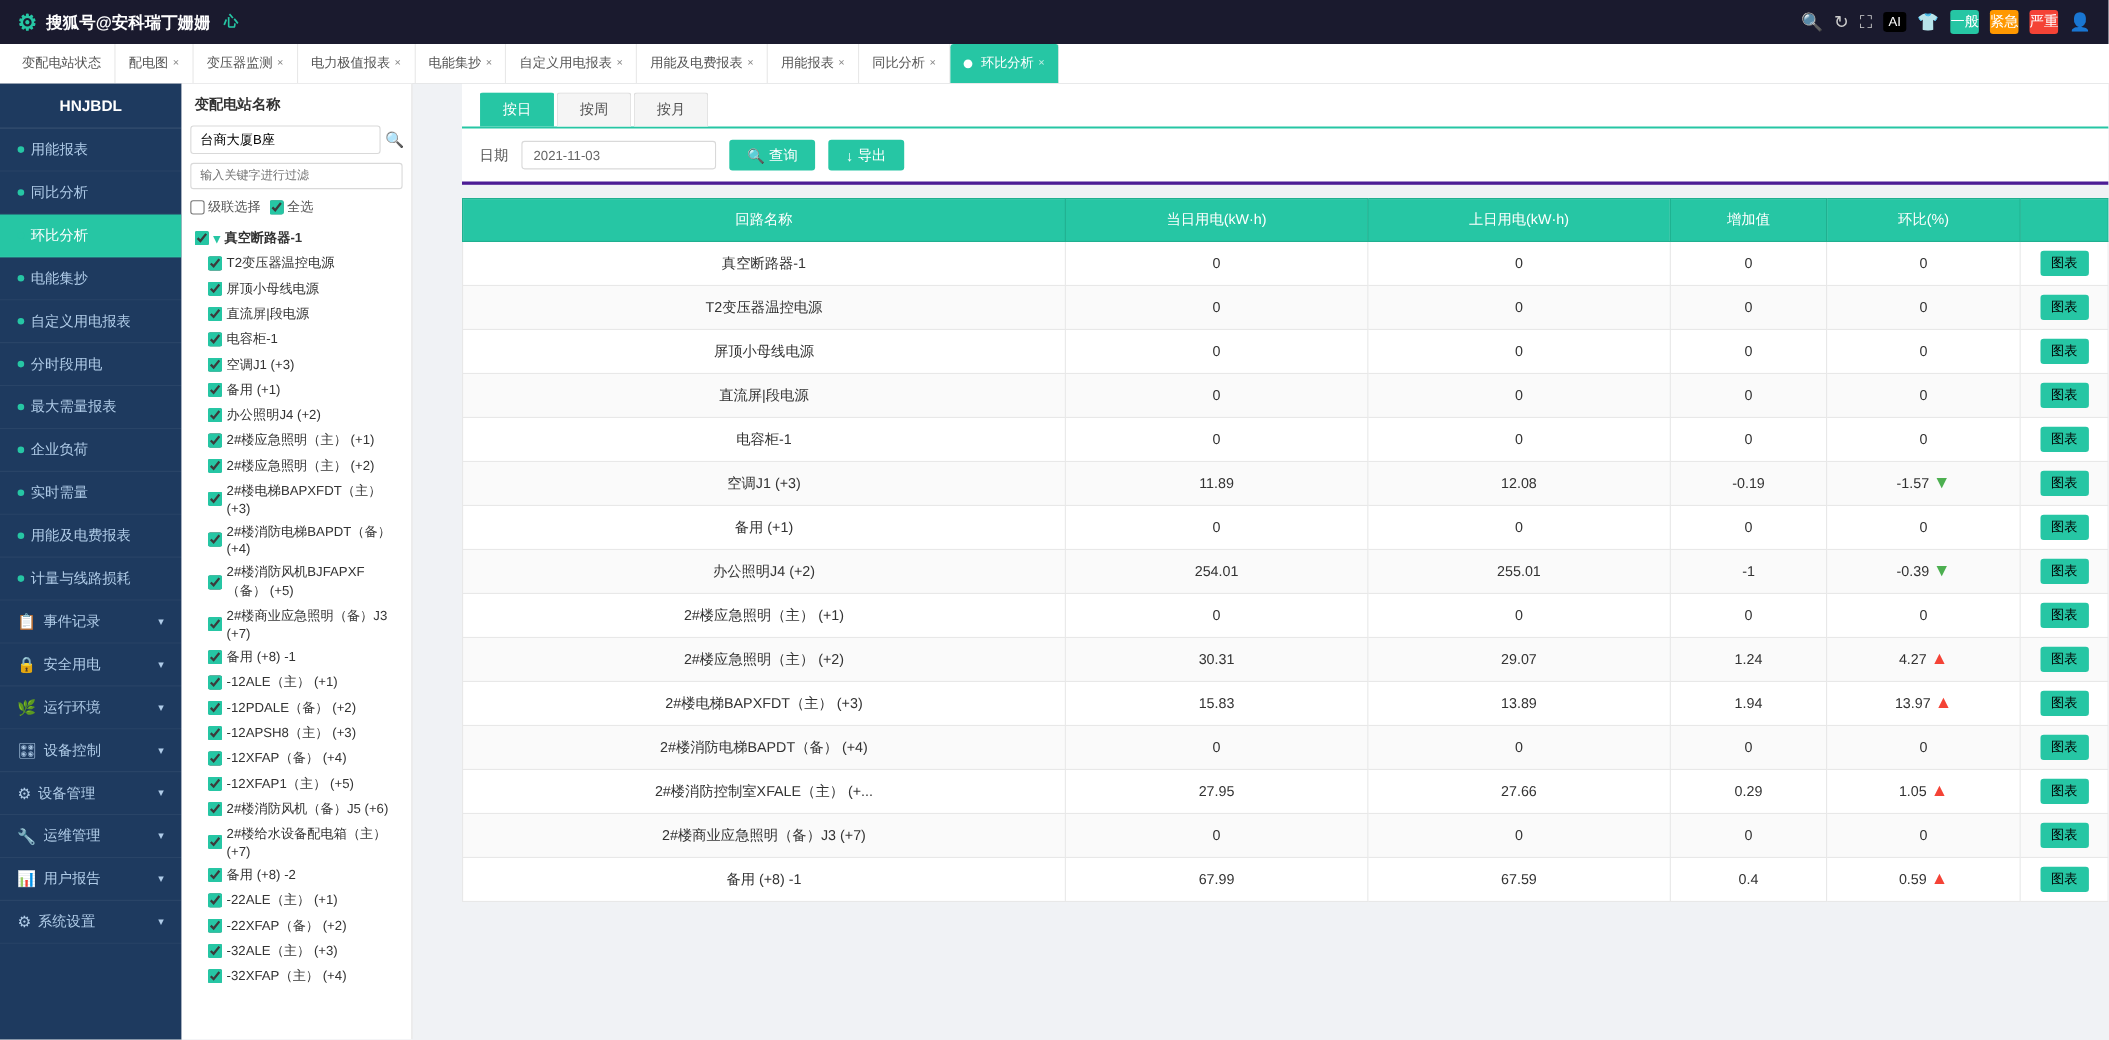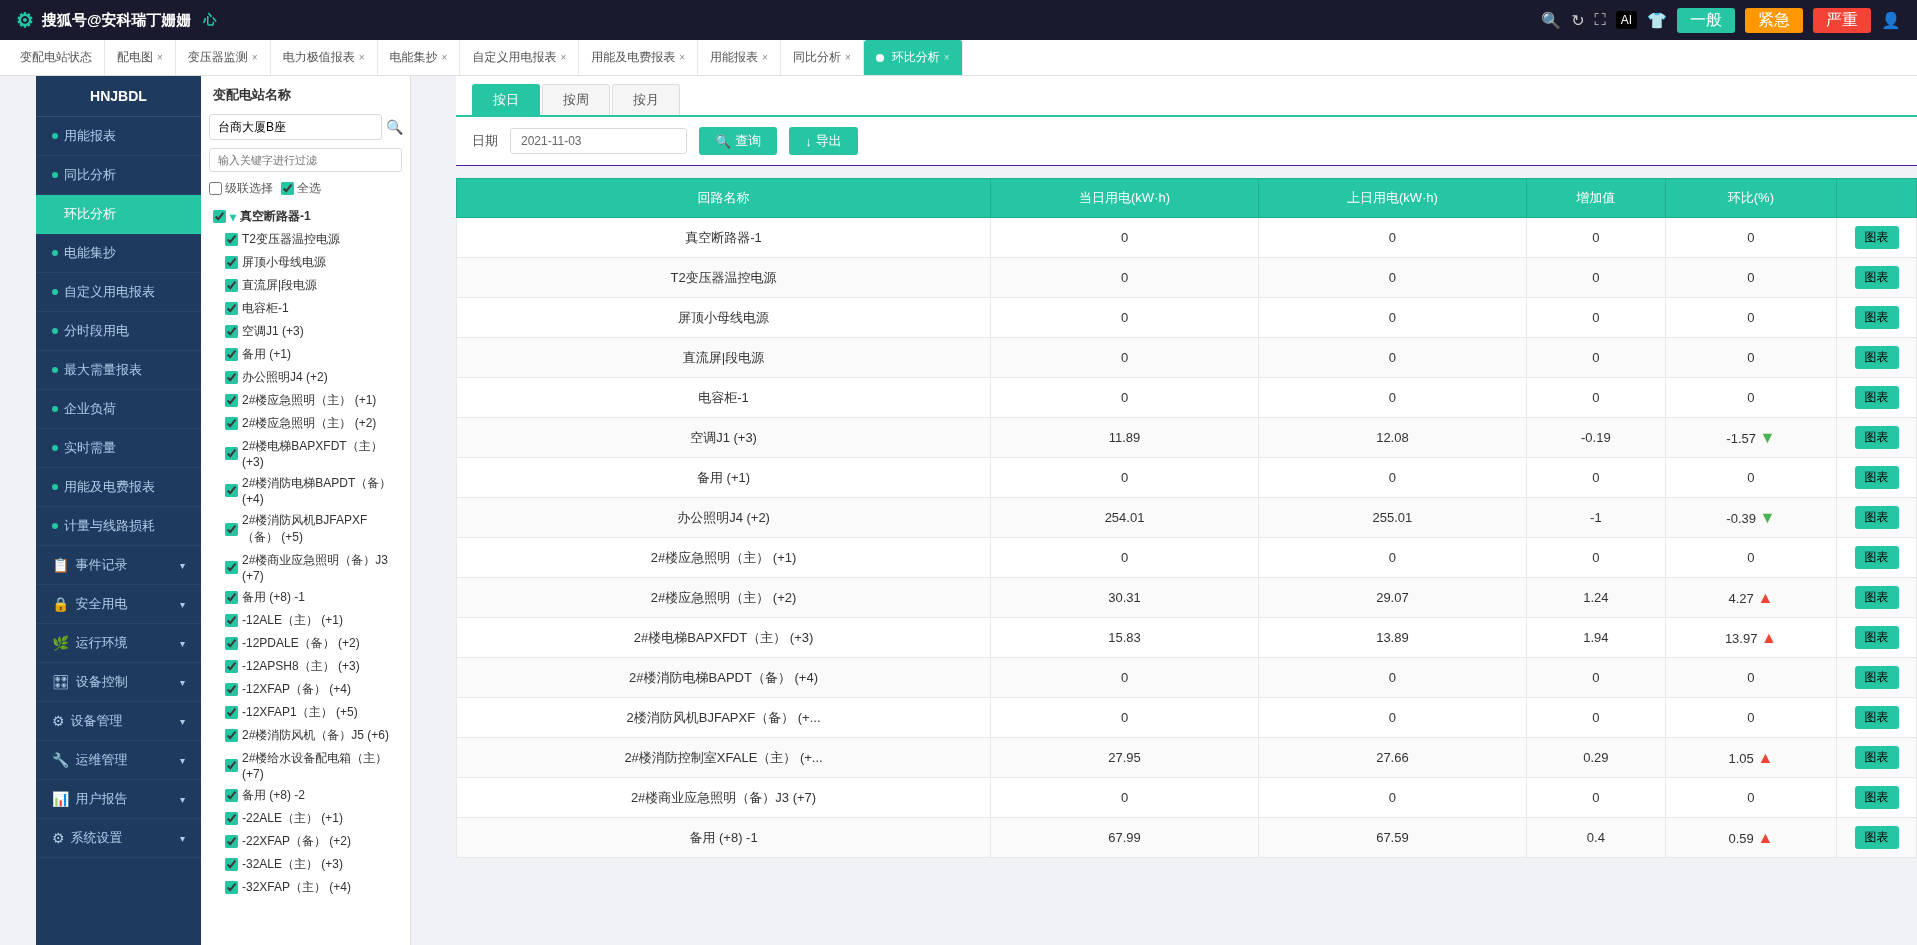"一般" .badge { font-size: 16px -> 13px; padding: 2px 13px -> 2px 0 }
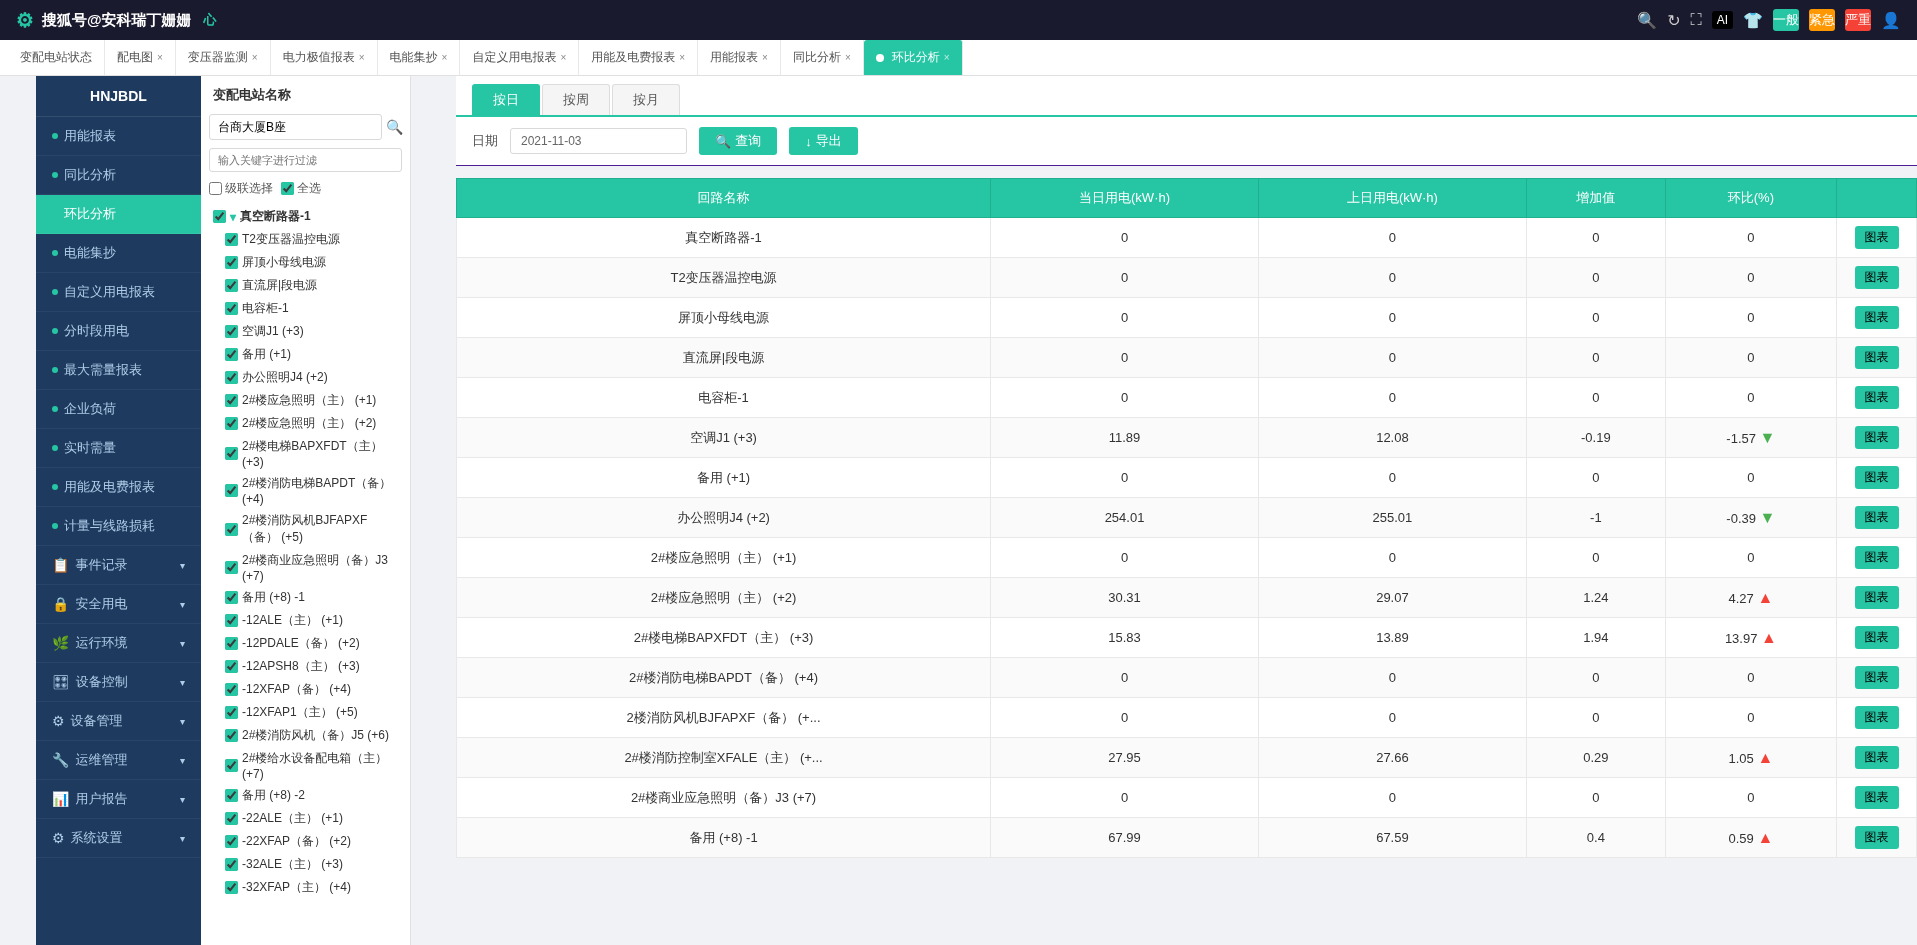"HNJBDL" .sidebar { margin-left: 36px -> none }
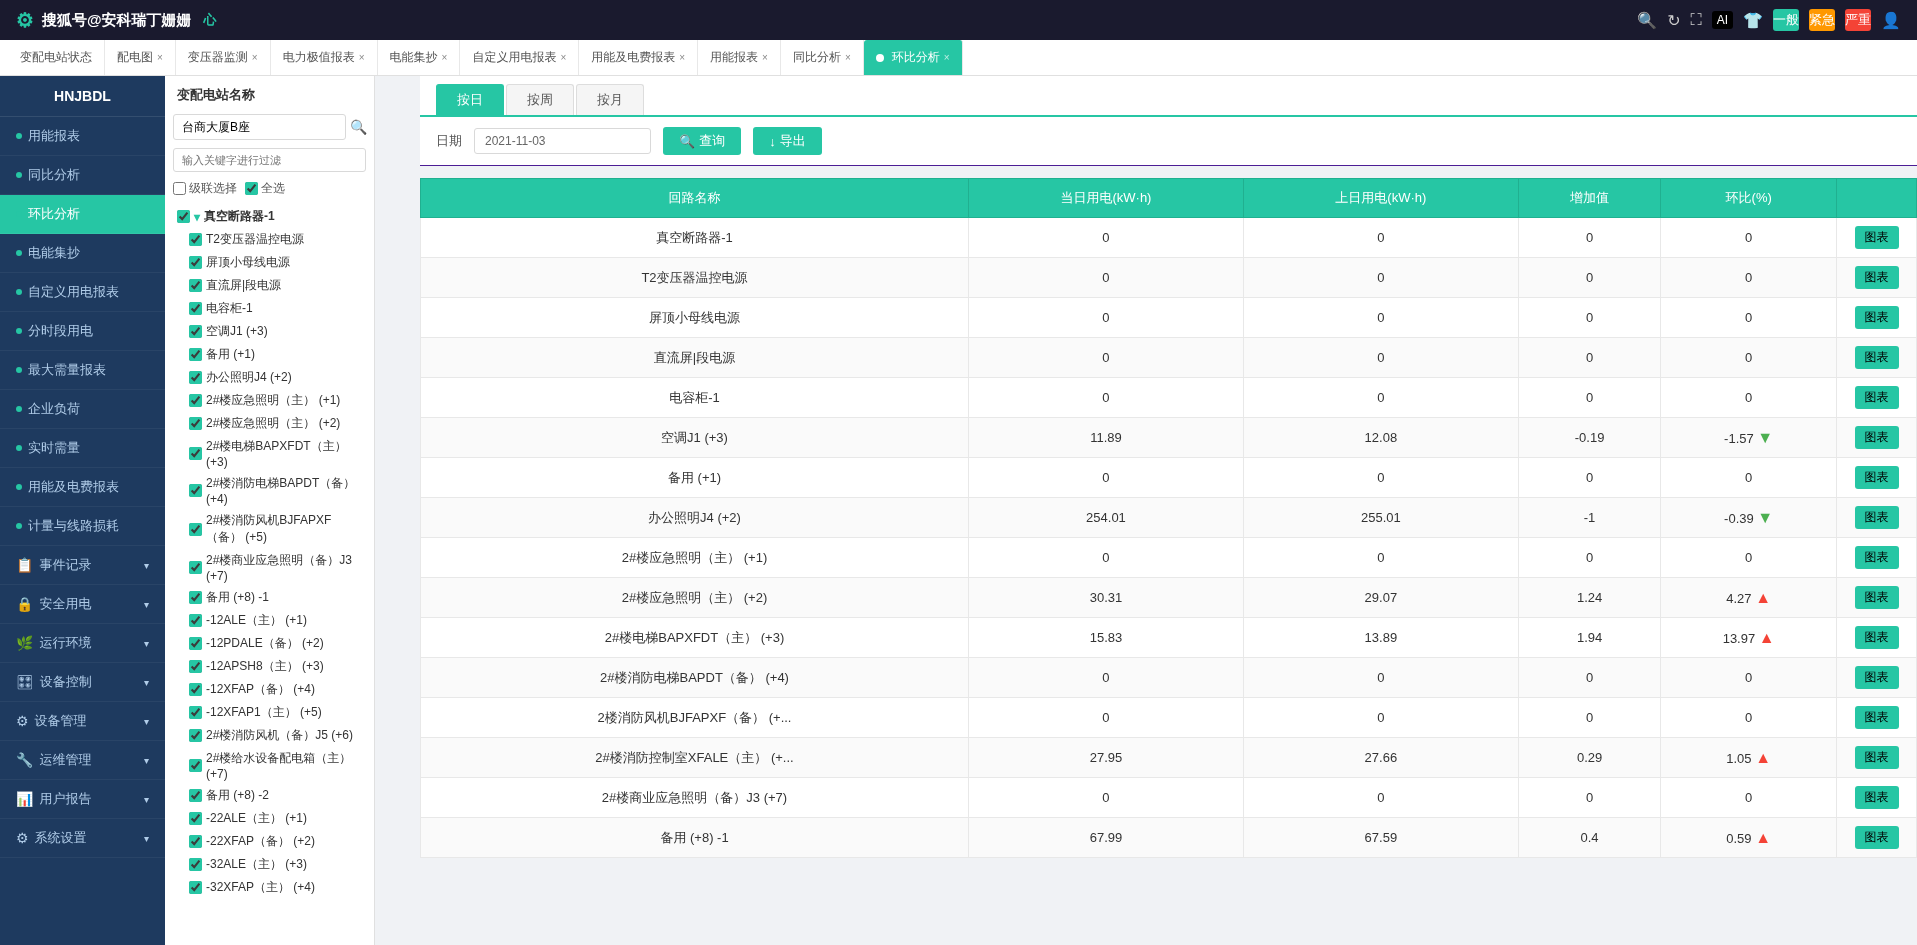"日期" .filter-bar { border-bottom: 1px solid #4c1d95 -> 3px solid #4c1d95 }
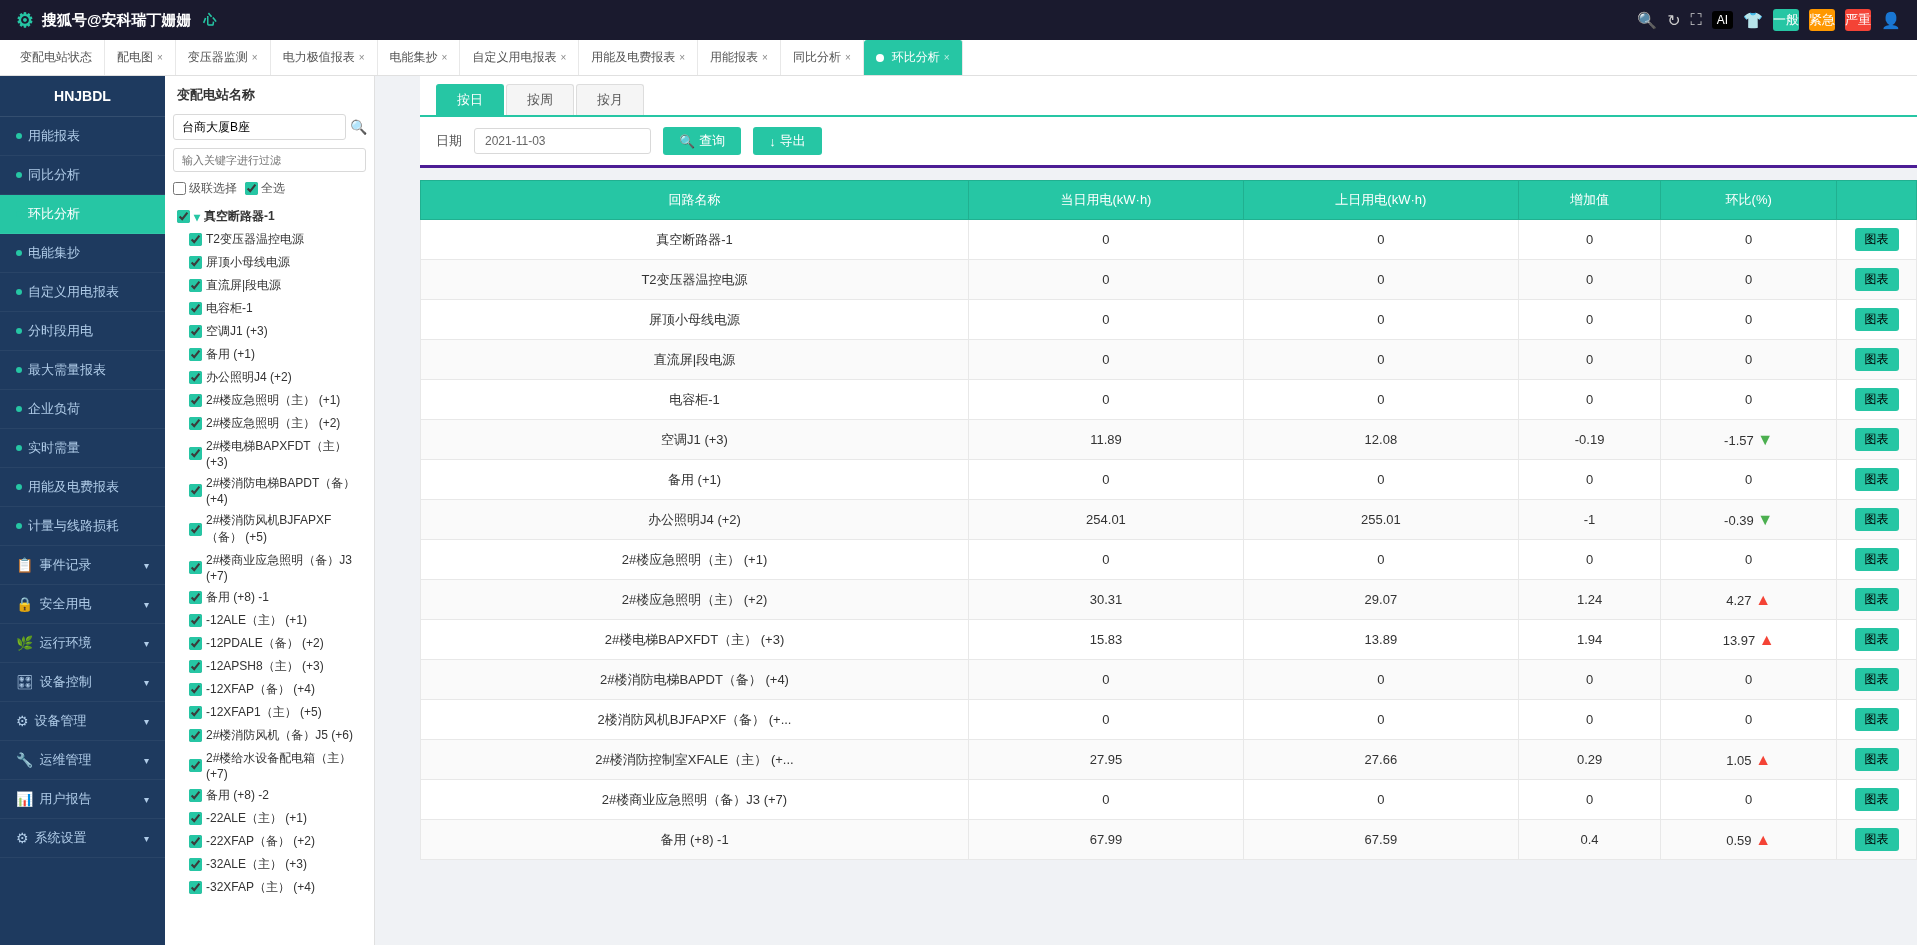"2楼消防风机BJFAPXF（备） (+..." tr { html: <tr> <td>2楼消防风机BJFAPXF（备） (+...</td> <td>0</td> <td>0</td> <td>0</td> <td>0</td> <td><button>图表</button></td> </tr> -> none }
